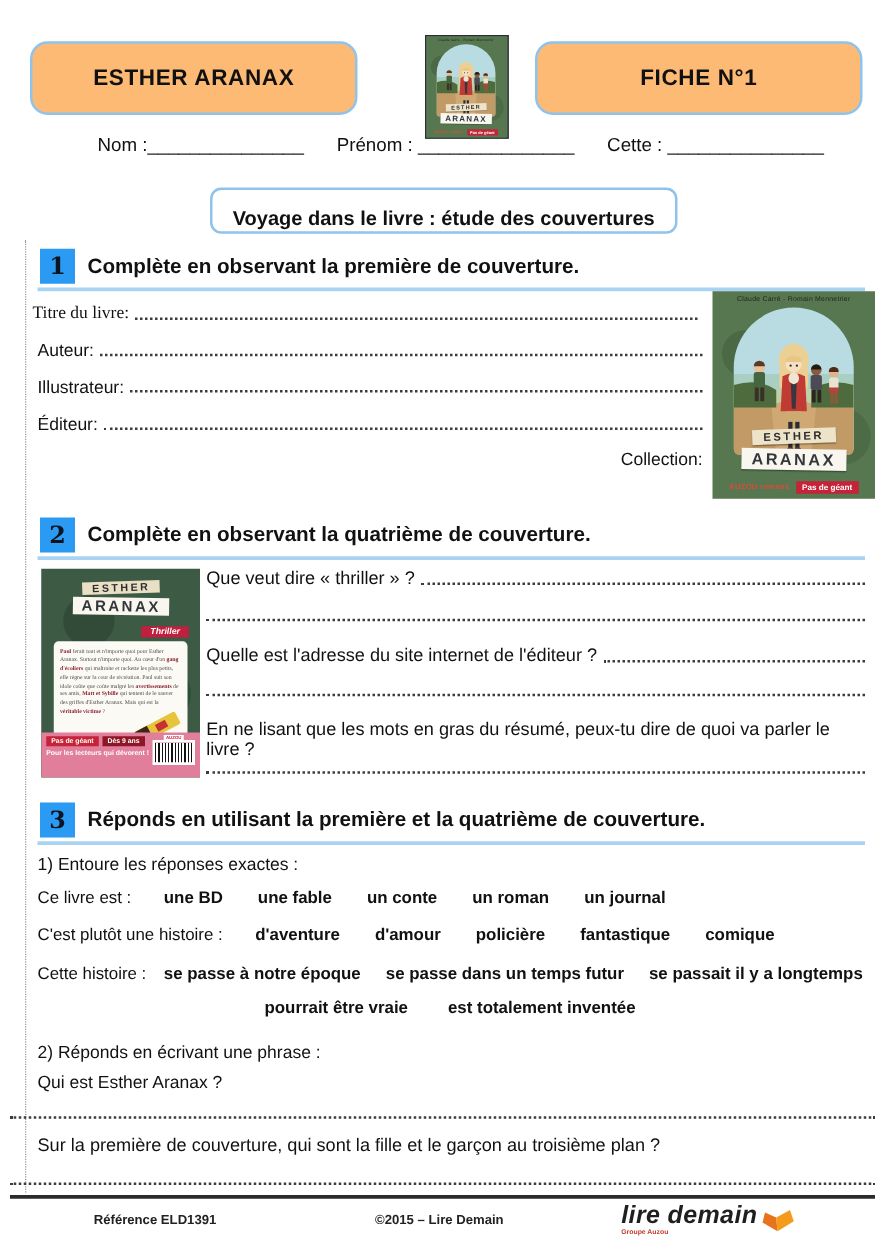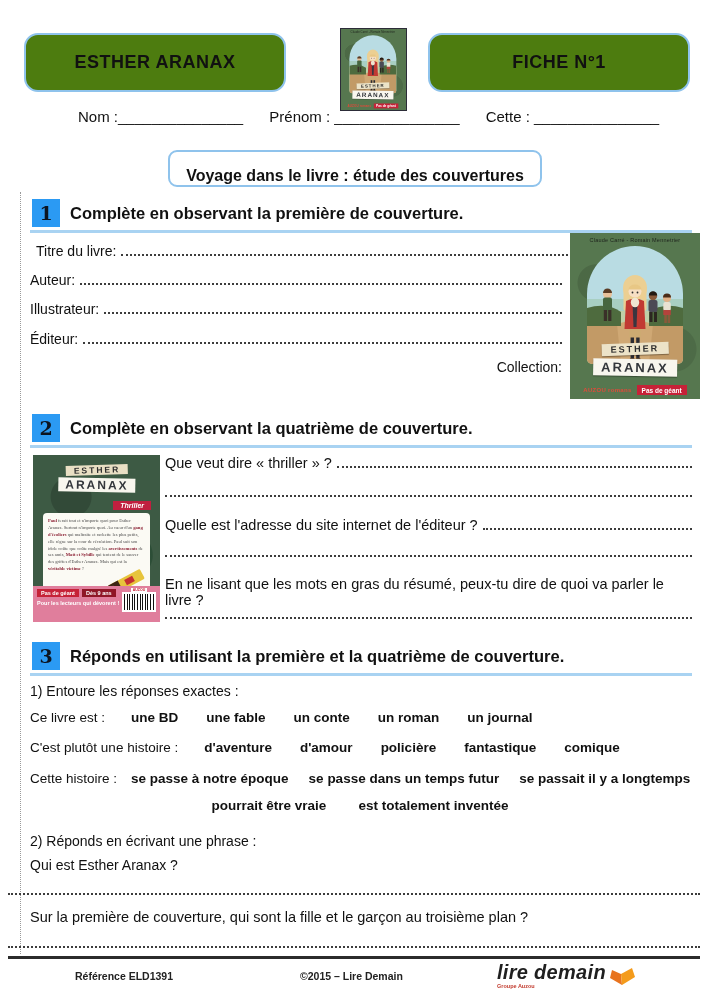"ESTHER ARANAX" .hdr-box { background: #4d7c0f -> #fdba74 }
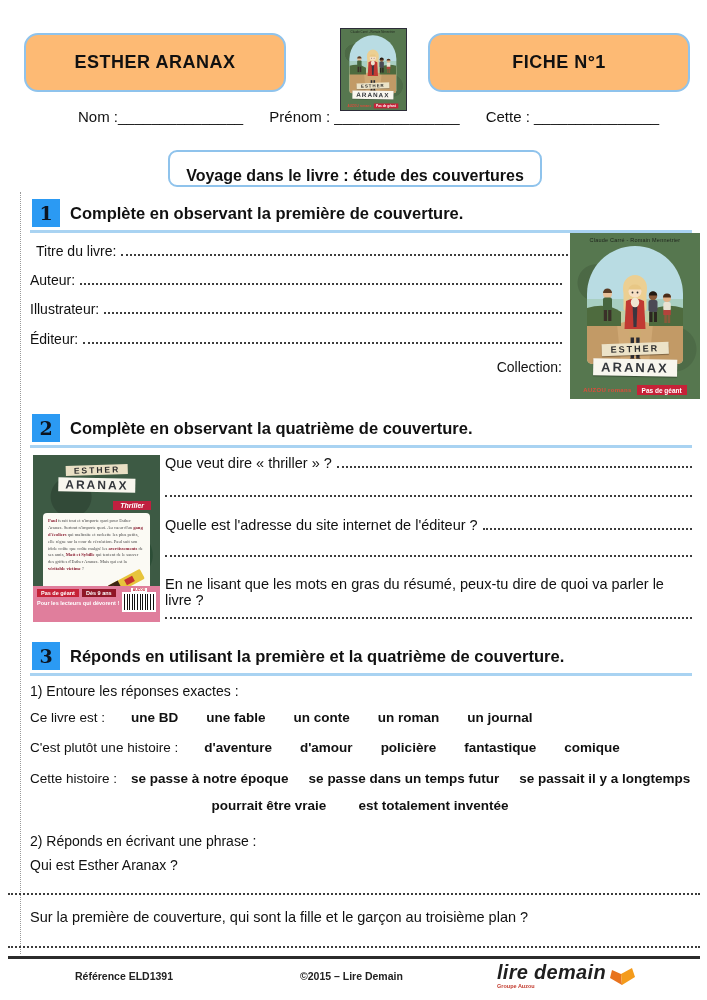"Titre du livre:" div.abs { font-family: none -> Liberation Serif, serif; left: 36px -> 26px }
